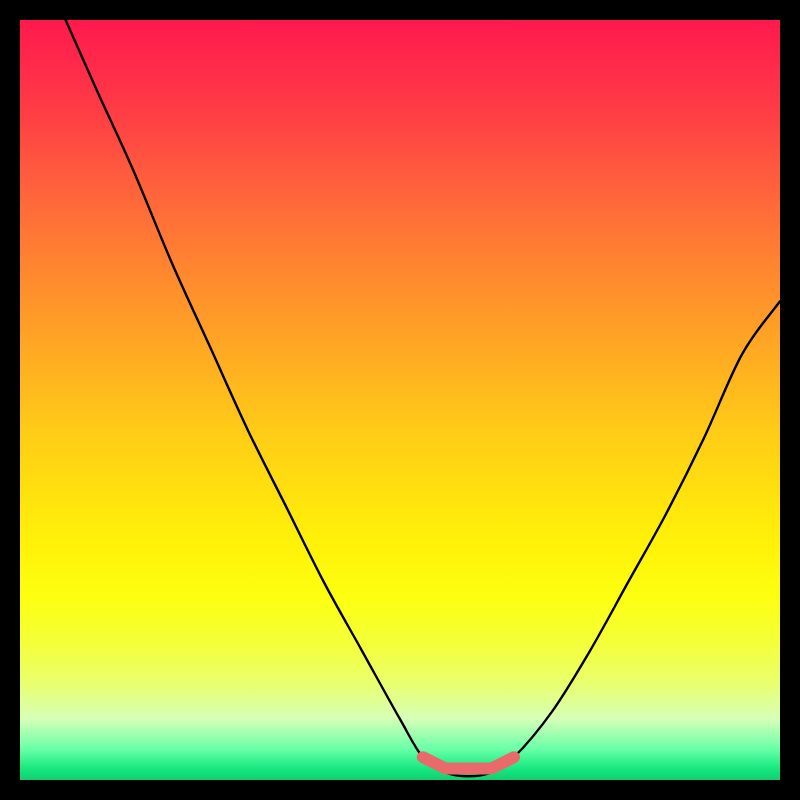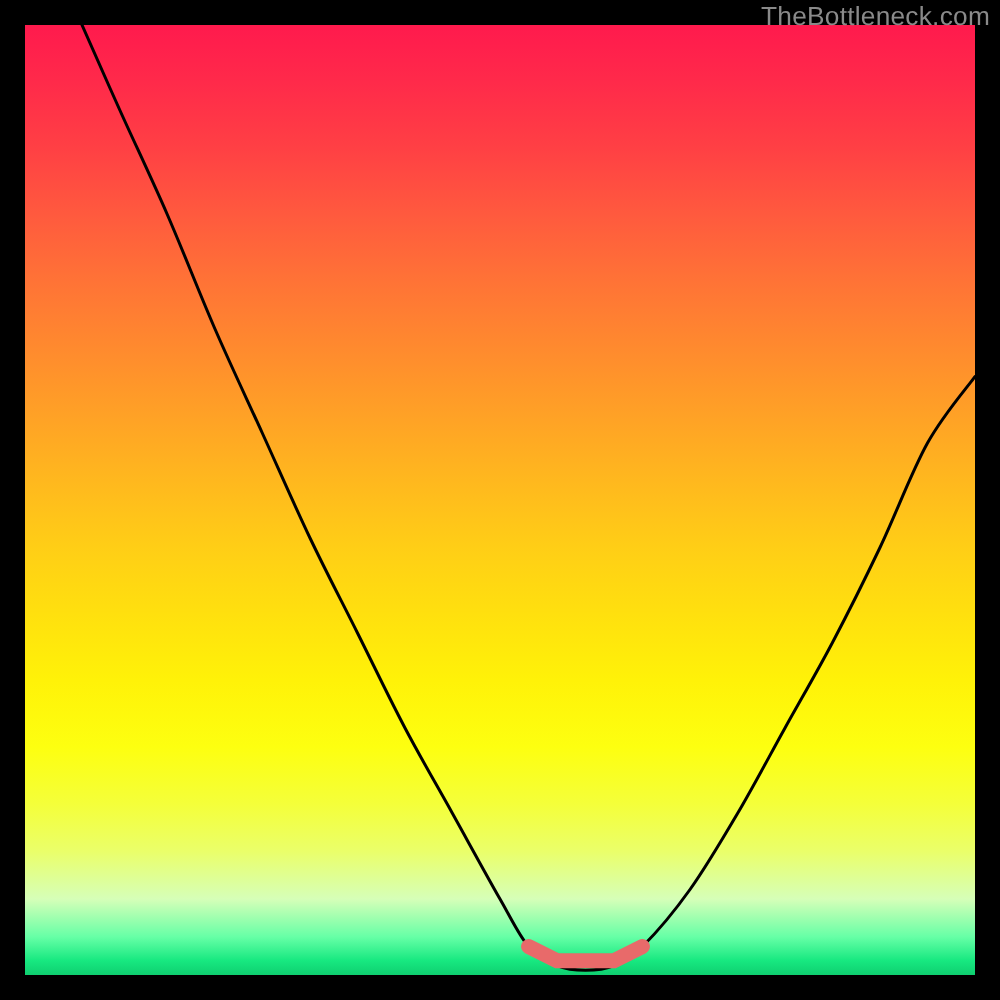"TheBottleneck.com" div.watermark { html: <div>TheBottleneck.com</div> -> none }
